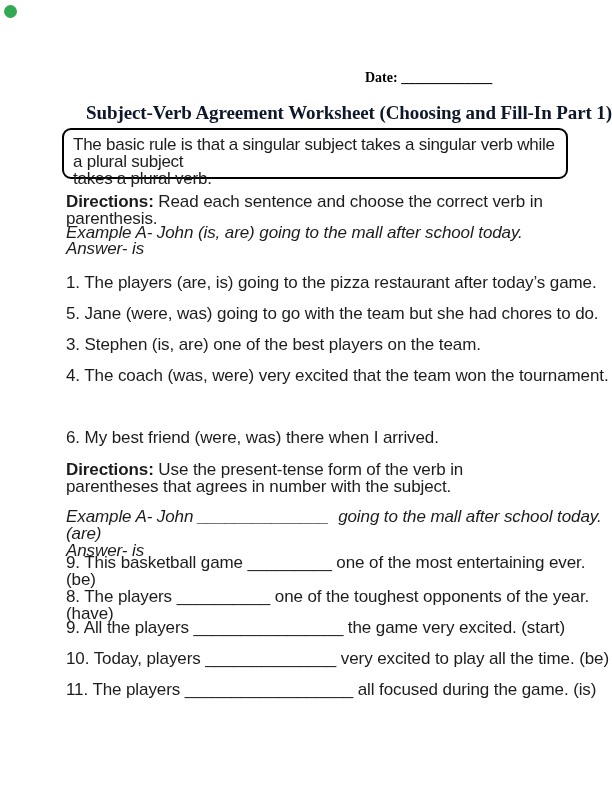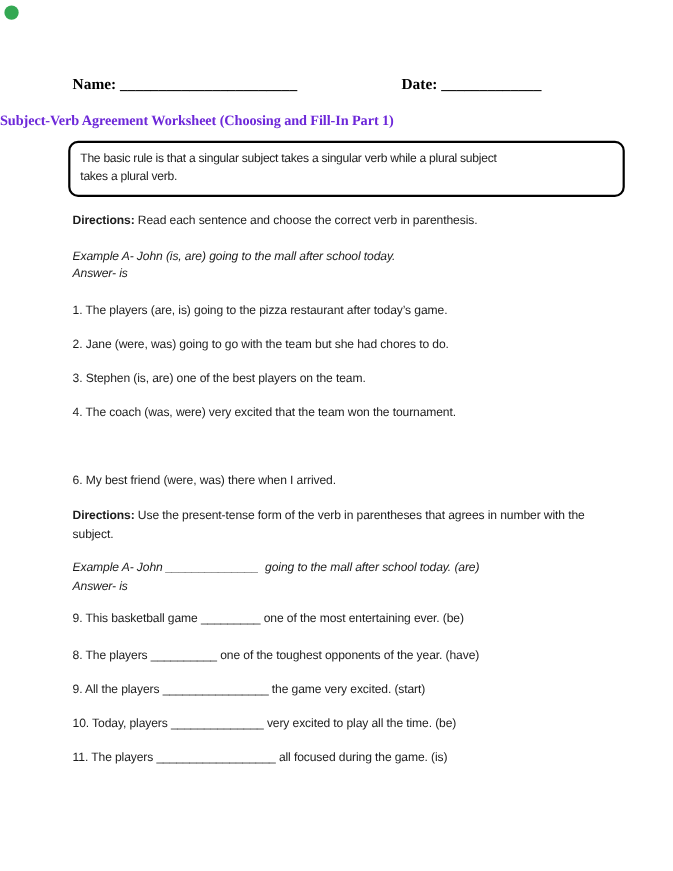"Name: _______________________" span.hdr { html: <span><span>Name: </span><span>_______________________</span></span> -> none }
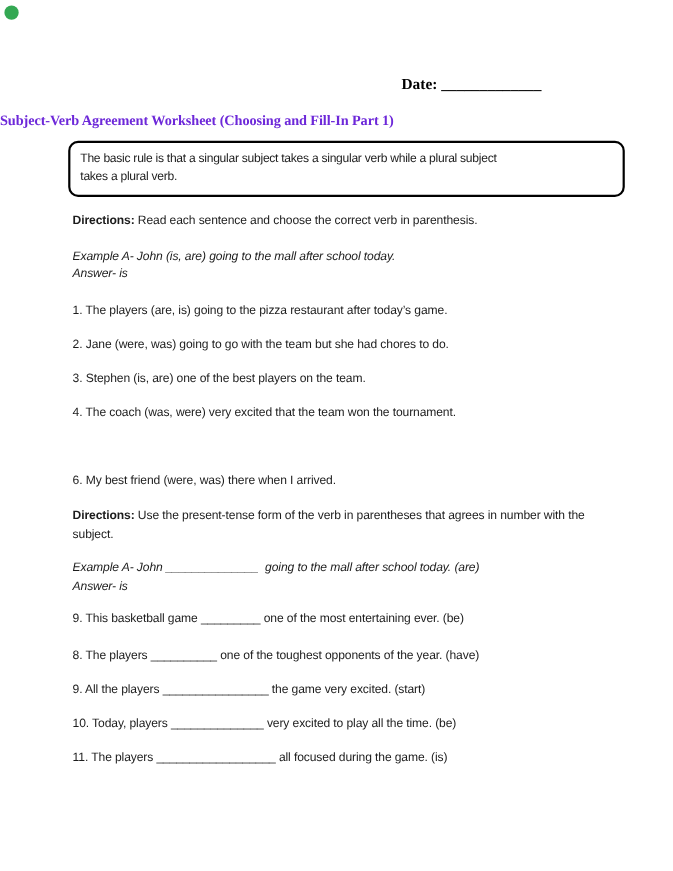"Subject-Verb Agreement Worksheet" .title { color: #6d28d9 -> #0f172a; font-size: 13px -> 19px; text-align: left -> right }
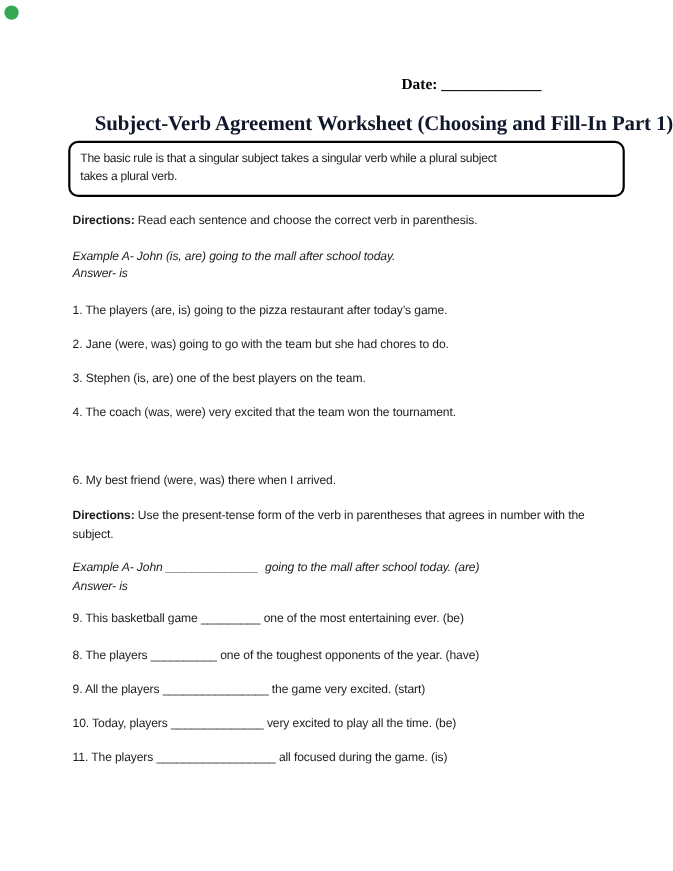"The basic rule is that" .line { font-size: 11px -> 17px }
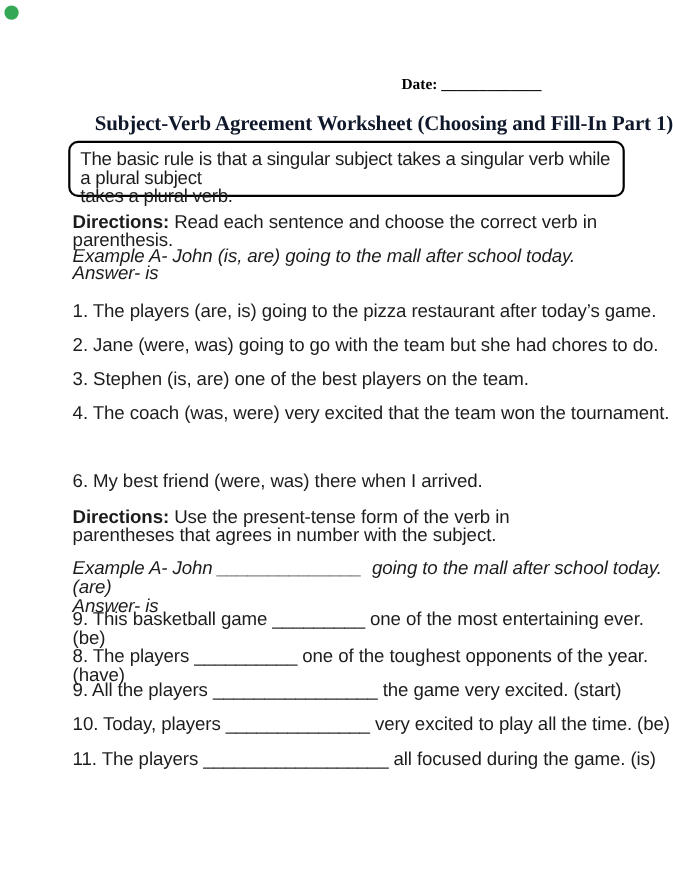"2. Jane (were, was) going" div.abs { text: 2 -> 5 }
